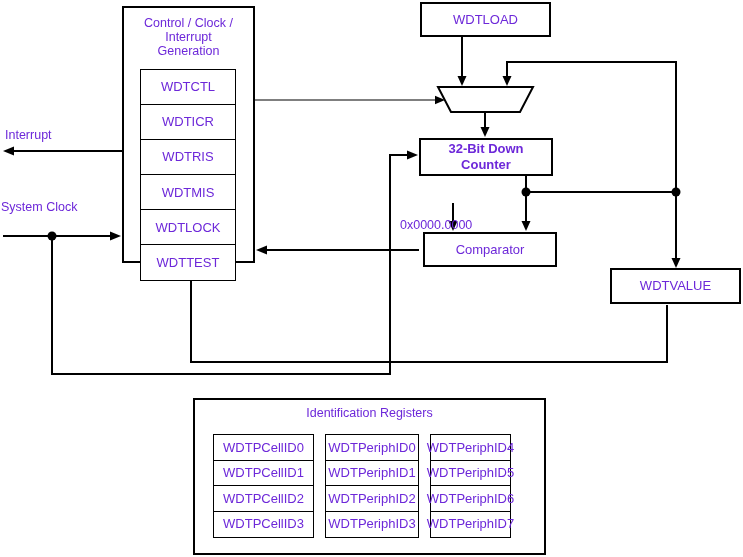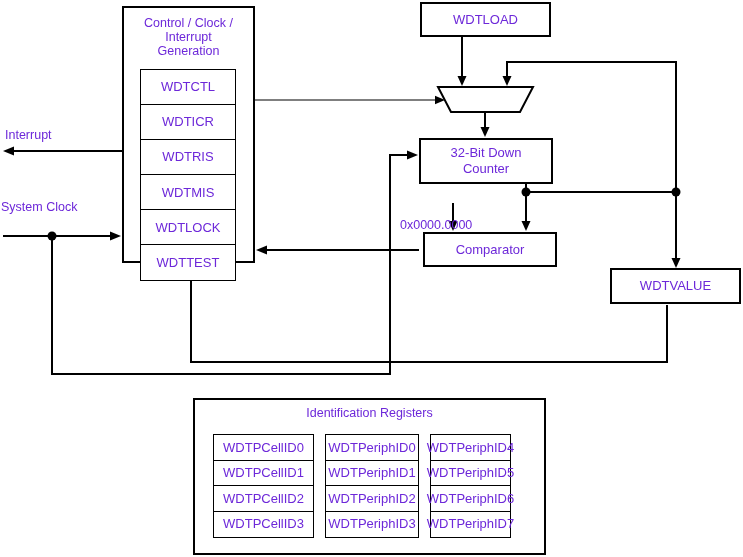"32-Bit Down" div.box { font-weight: none -> bold; height: 46px -> 38px }
